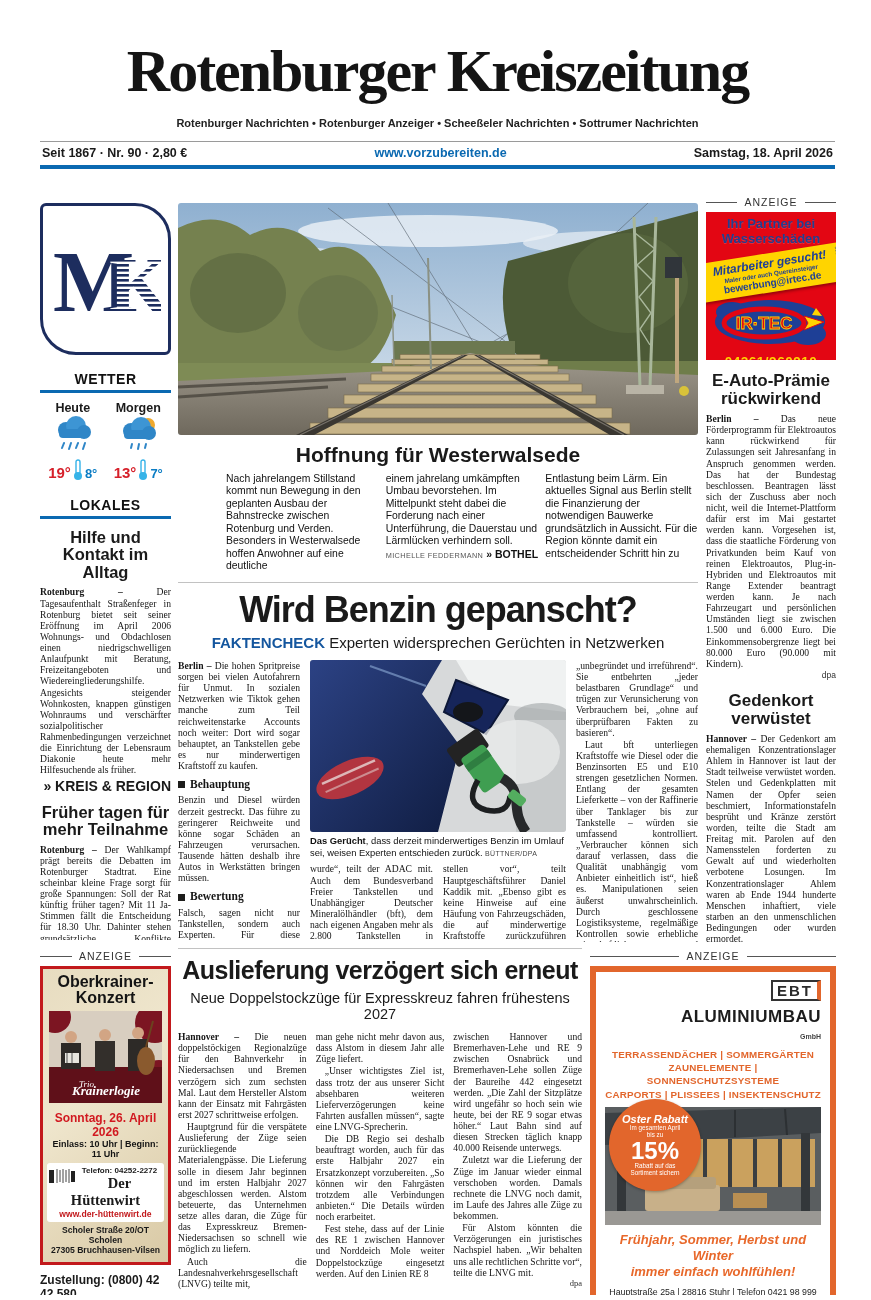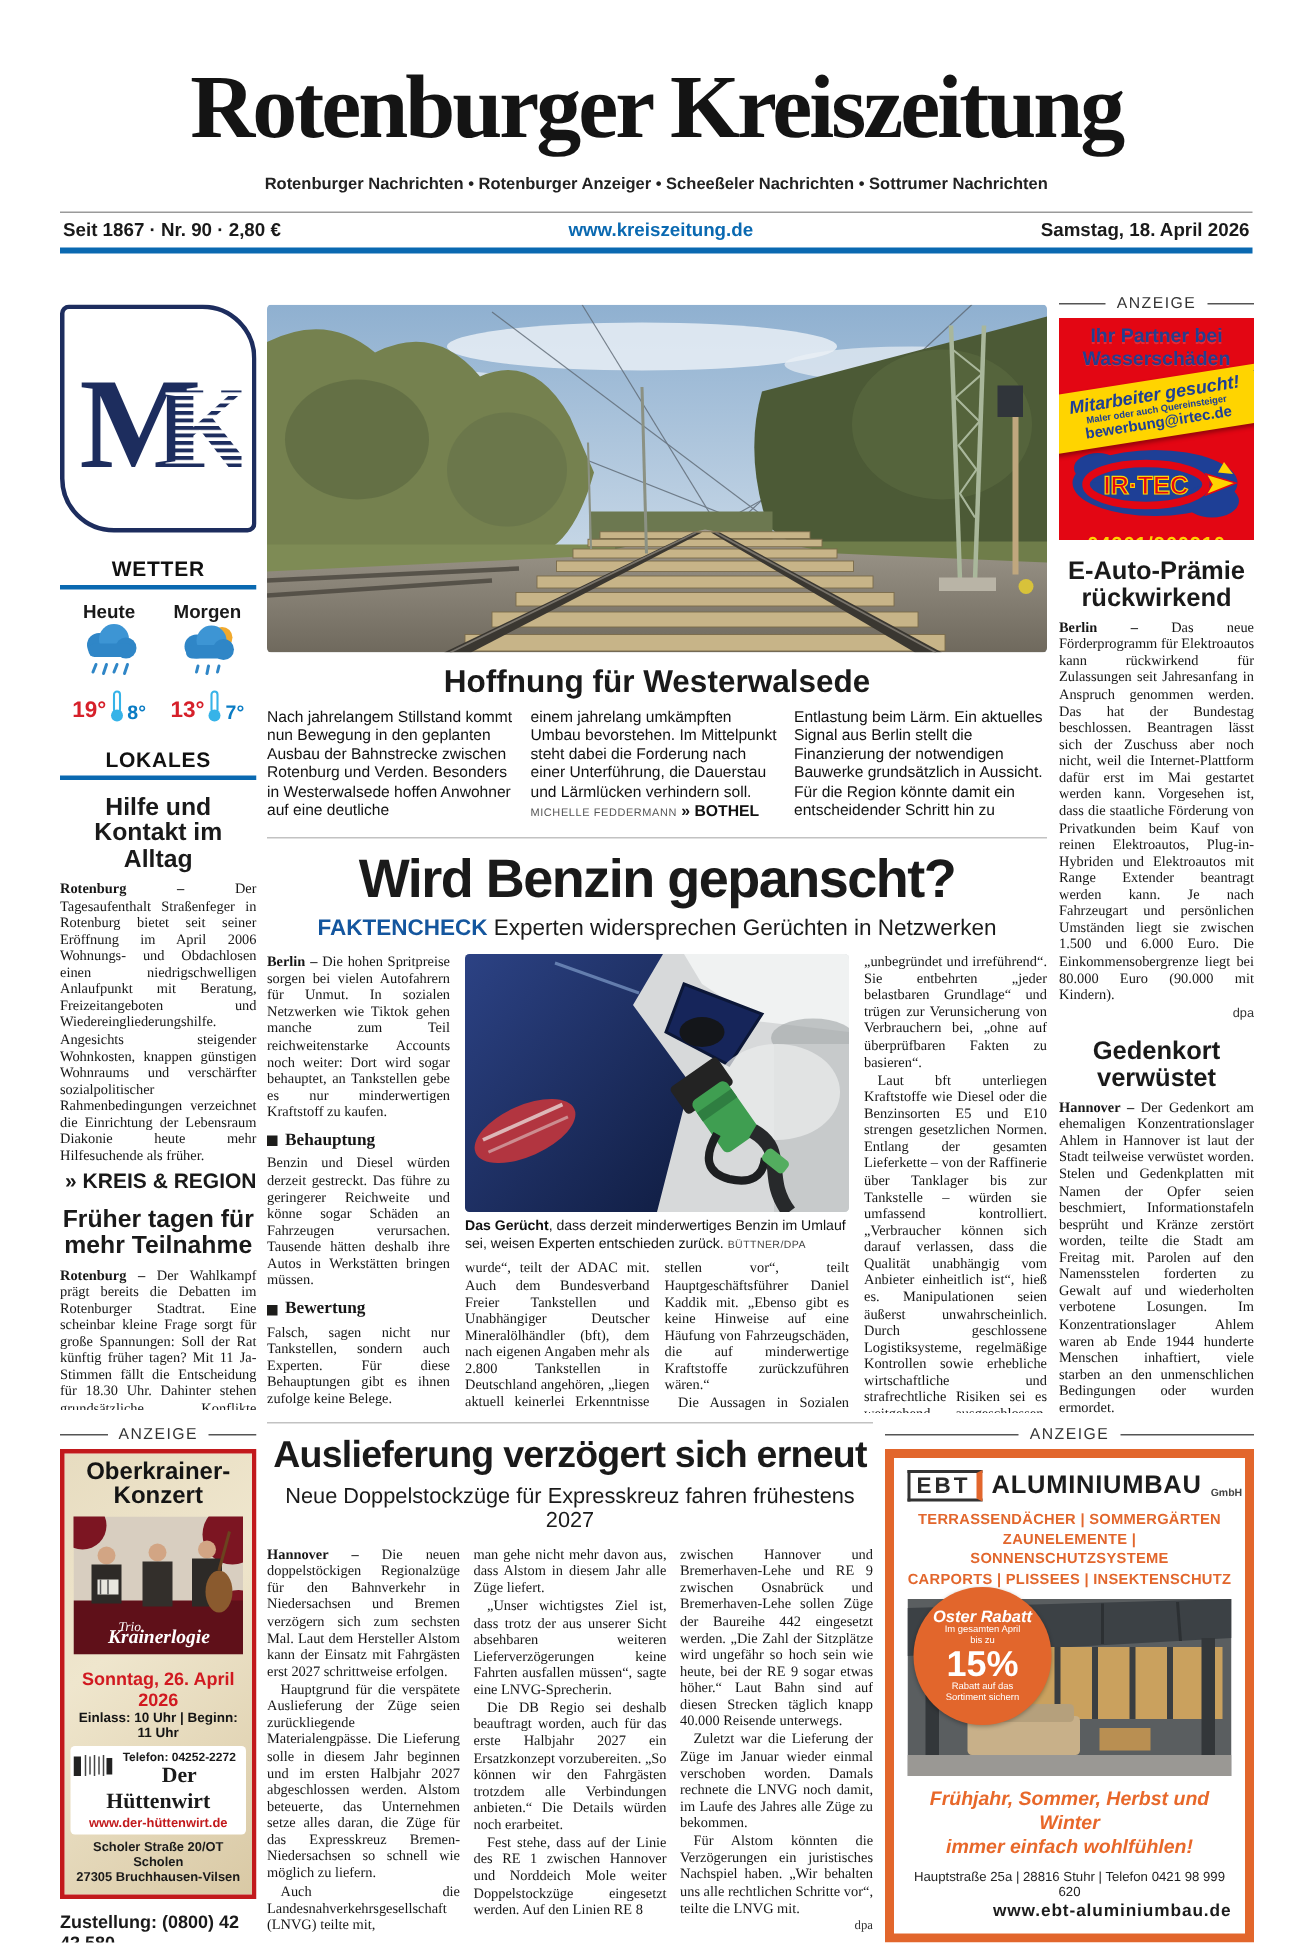"www.kreiszeitung.de" span.info-web { text: www.kreiszeitung.de -> www.vorzubereiten.de }
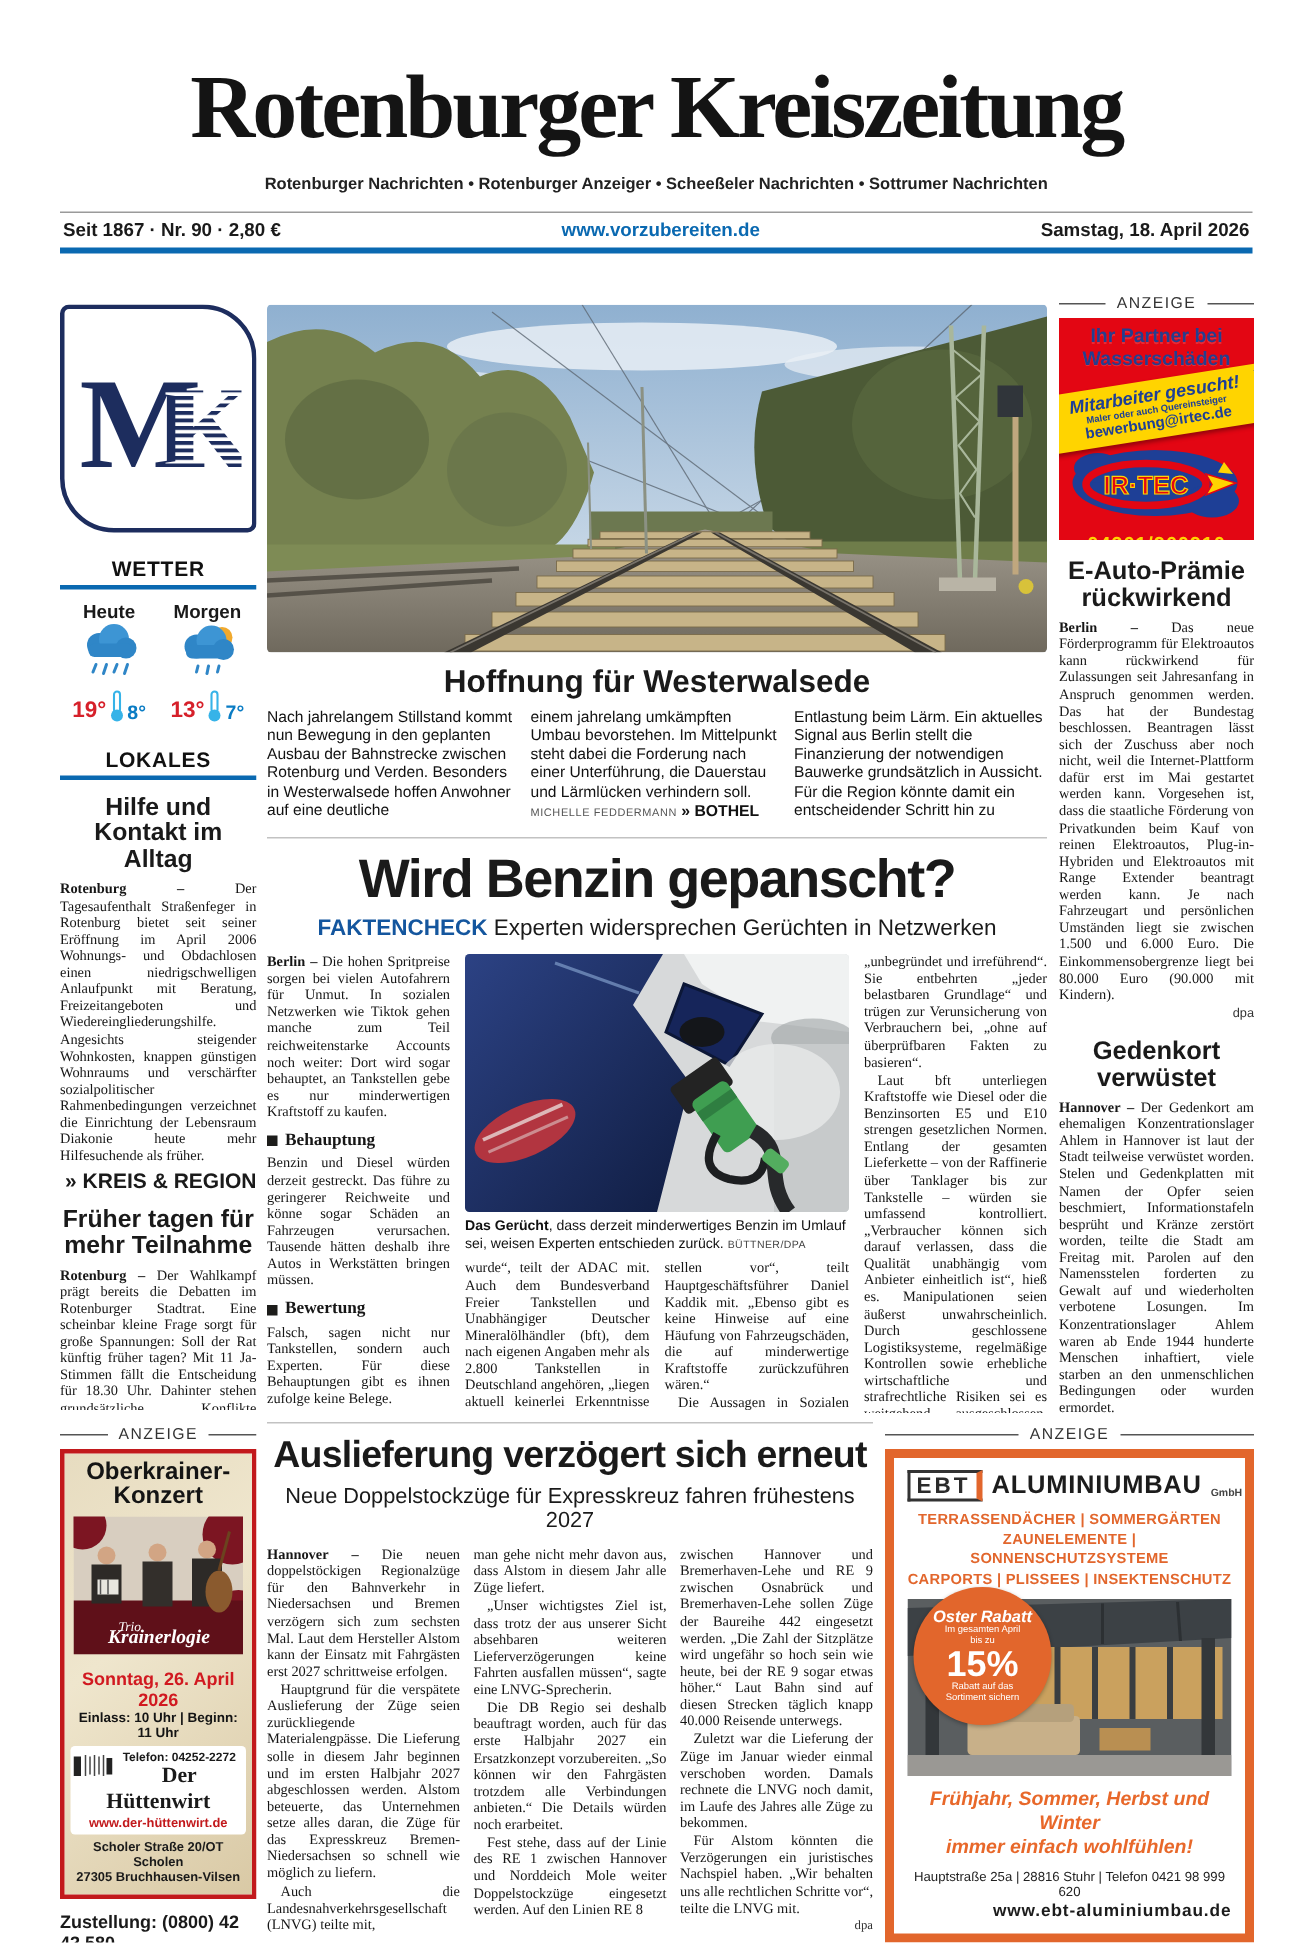"Nach jahrelangem Stillstand kommt nun" .teaser-cols { margin-left: none -> 48px }
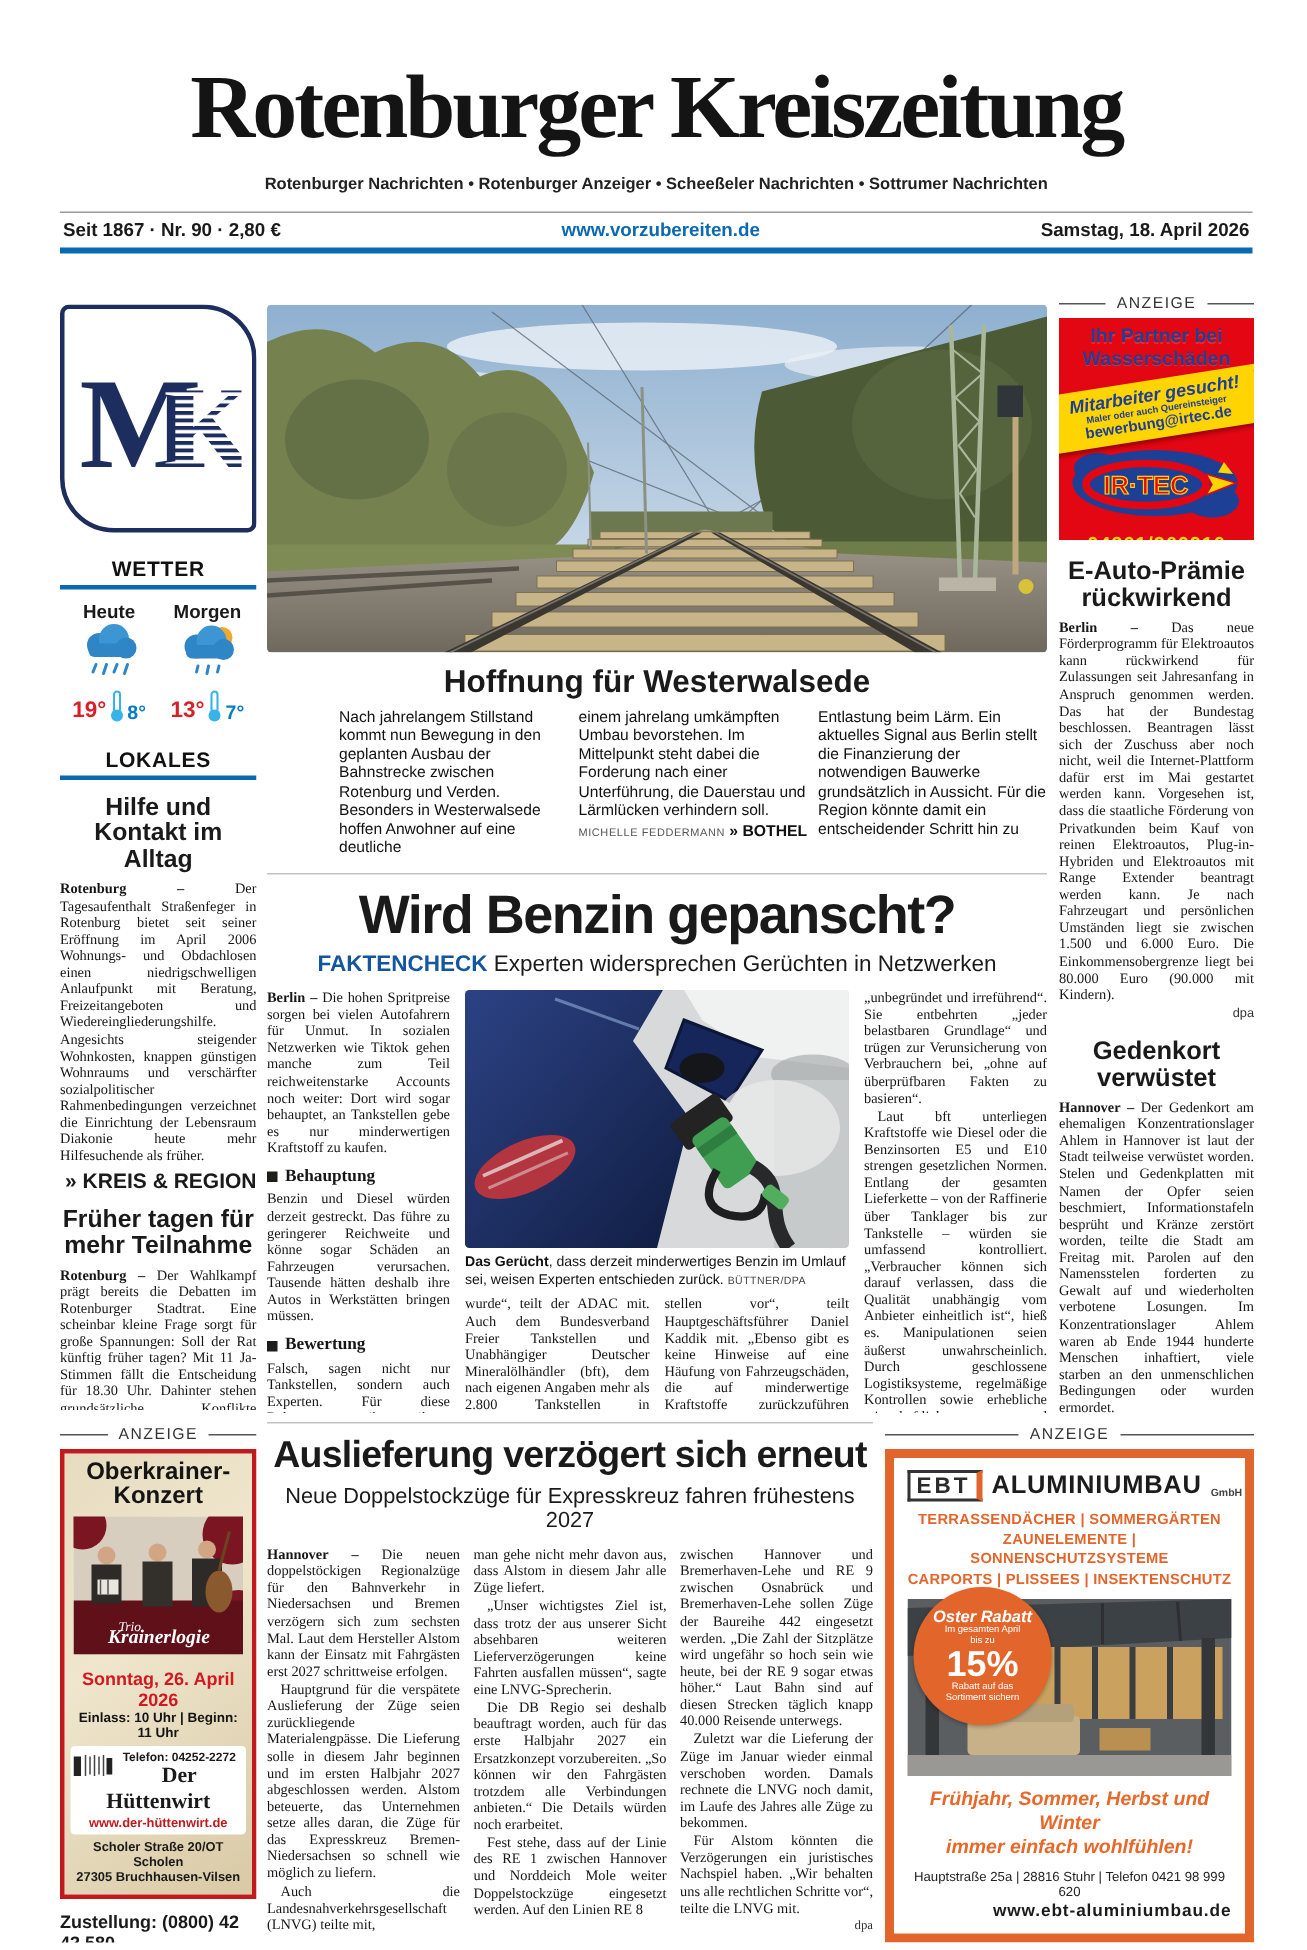"EBT" .ebt-logo-row { align-items: flex-start -> flex-end; flex-direction: none -> column }
